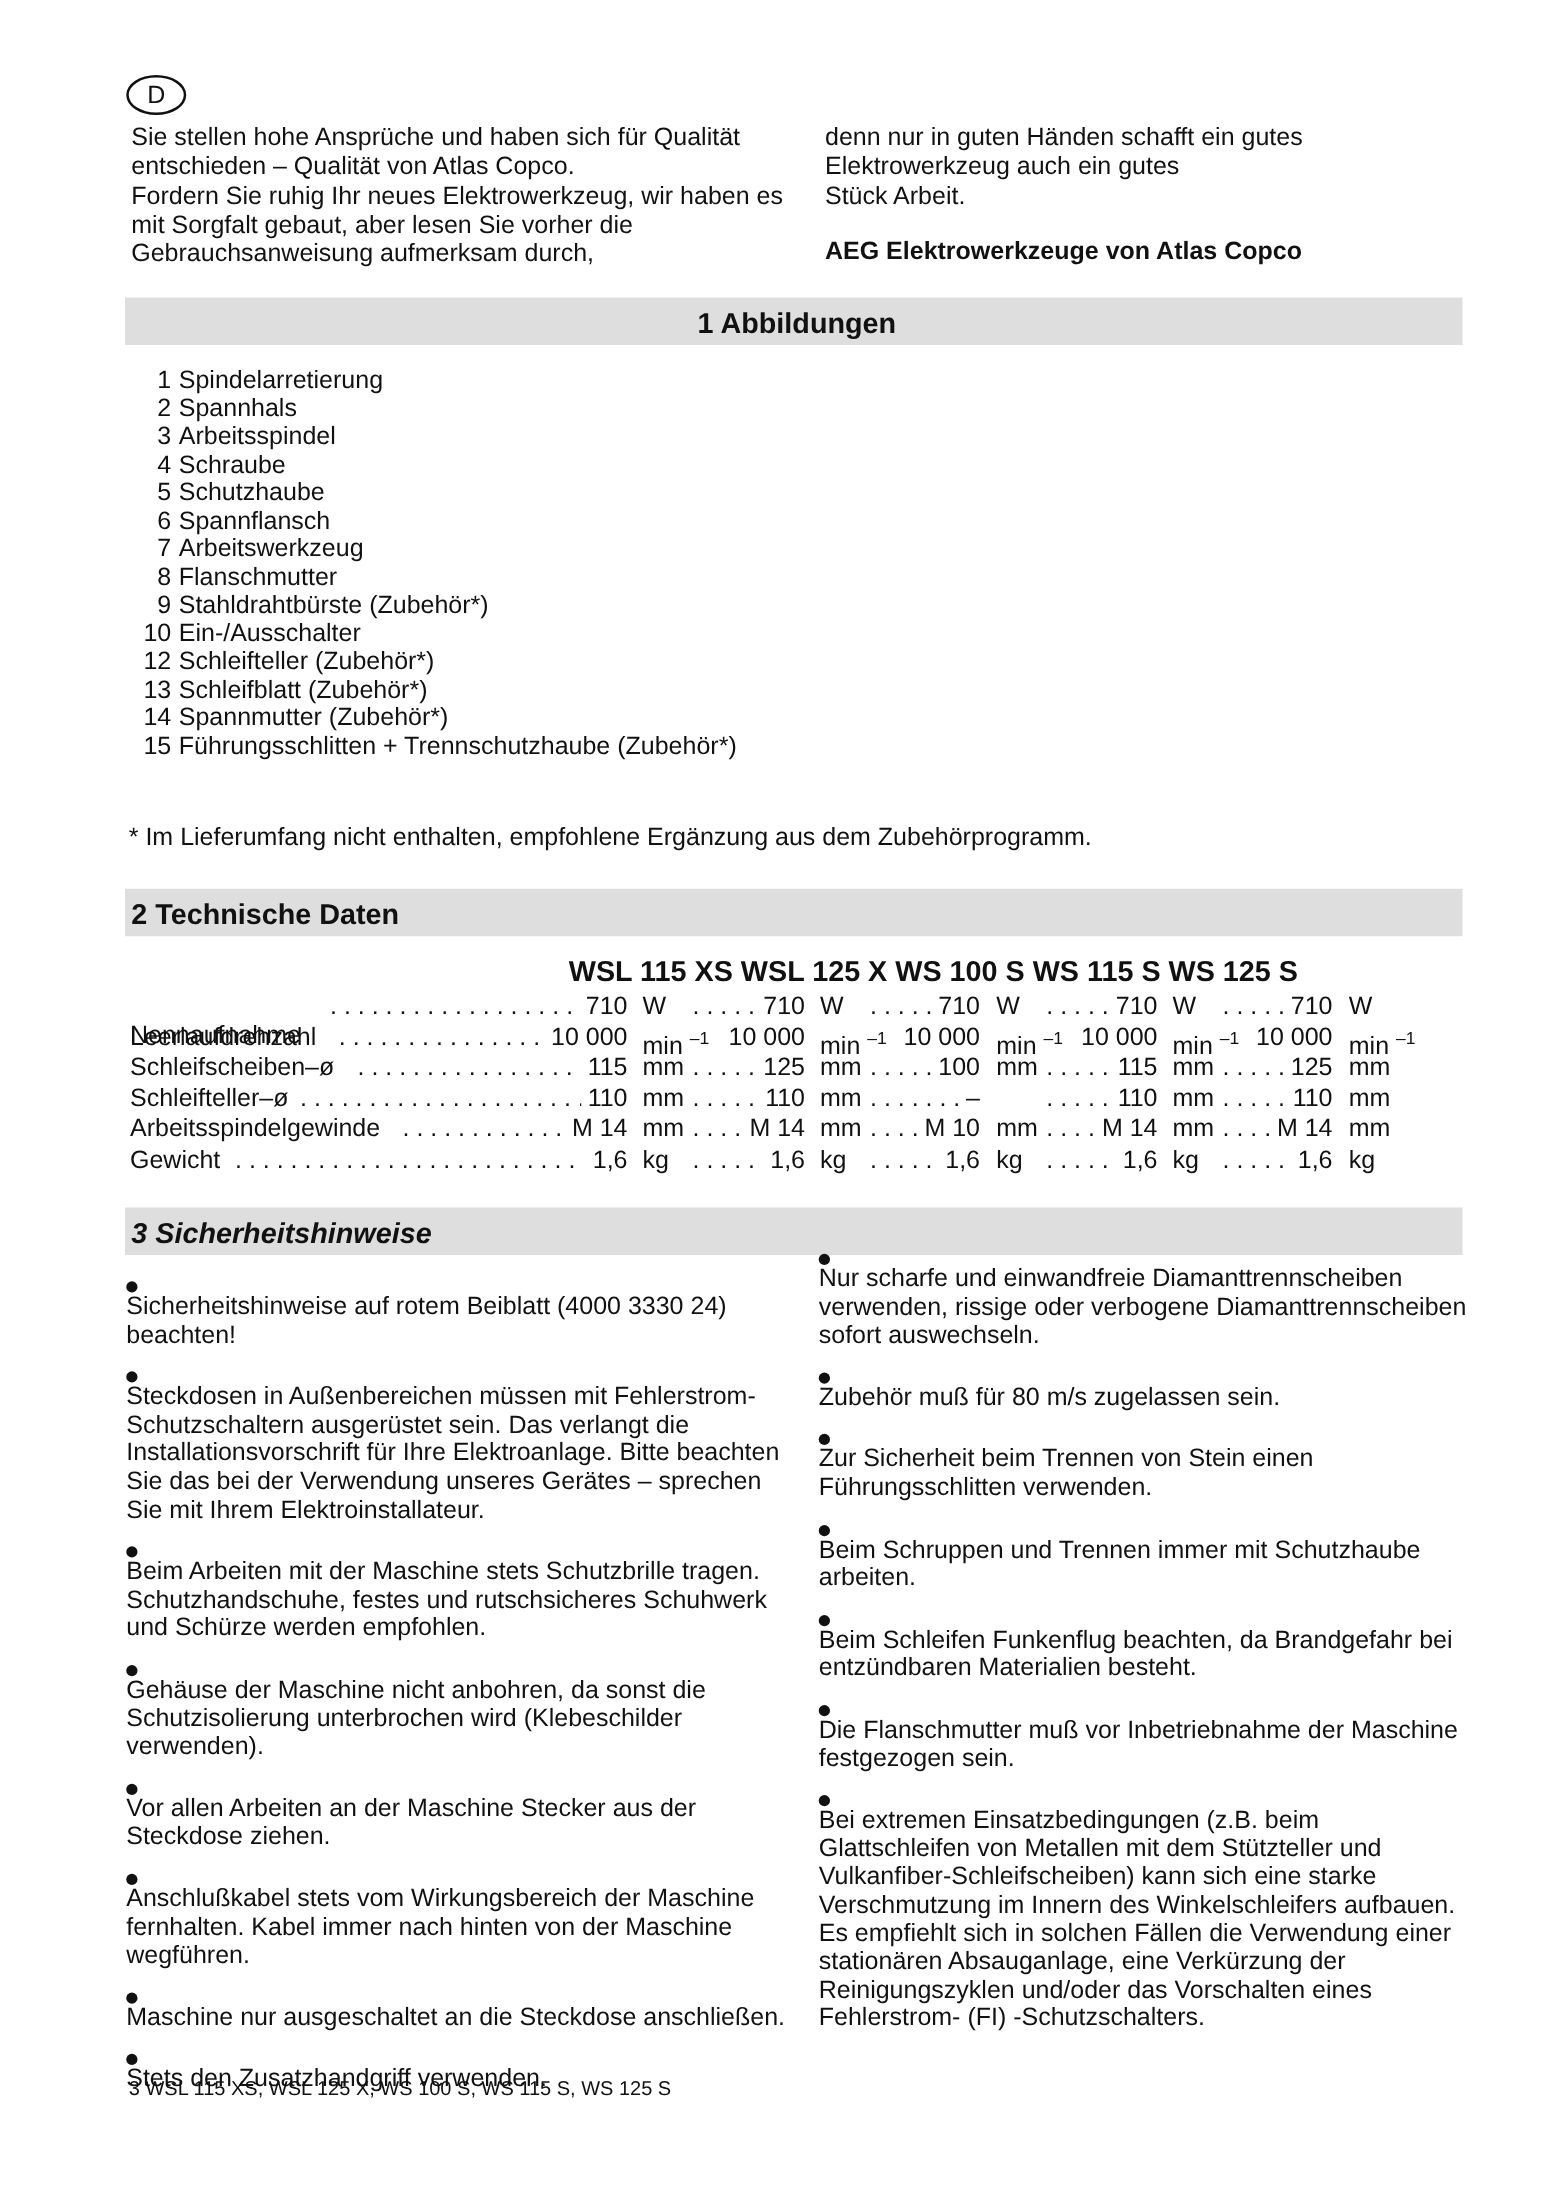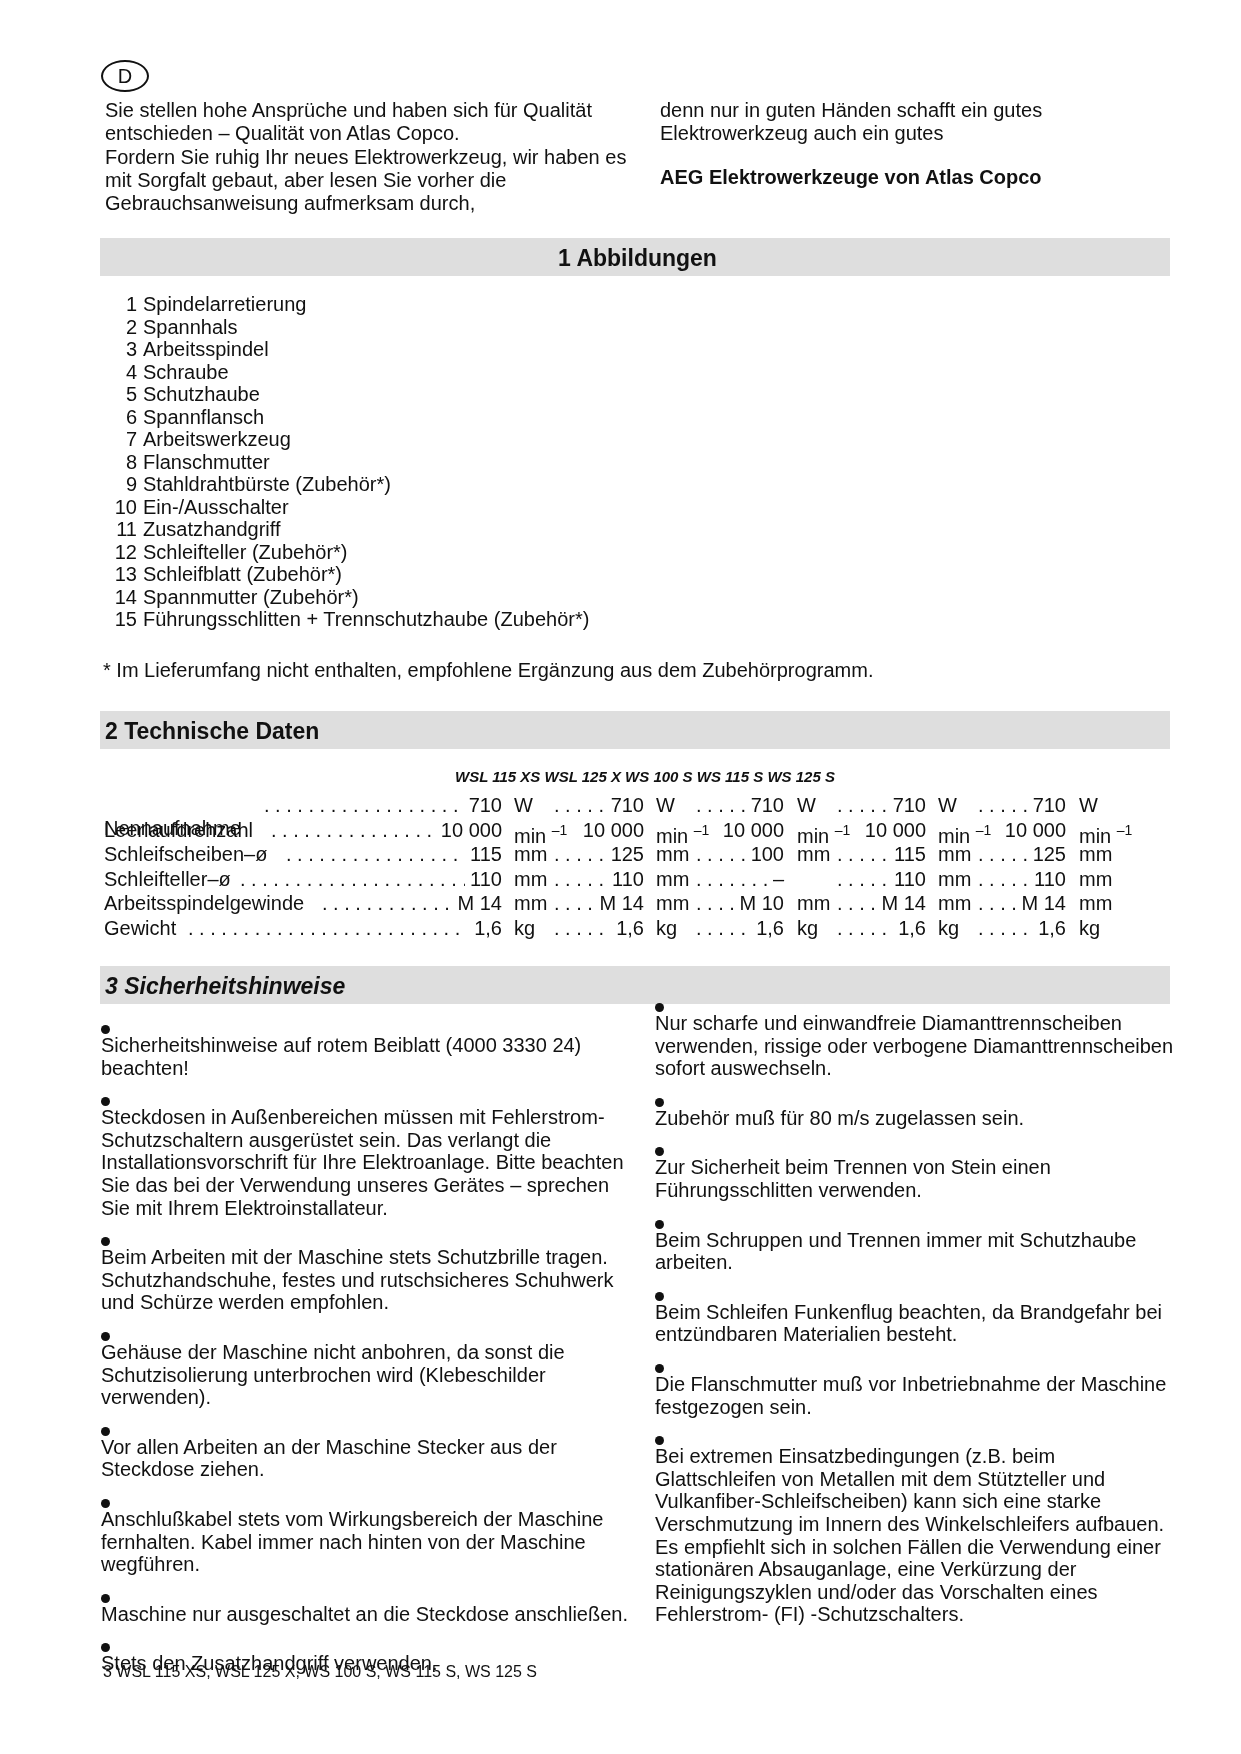"Stück Arbeit." p { html: none -> <p>Stück Arbeit.</p> }
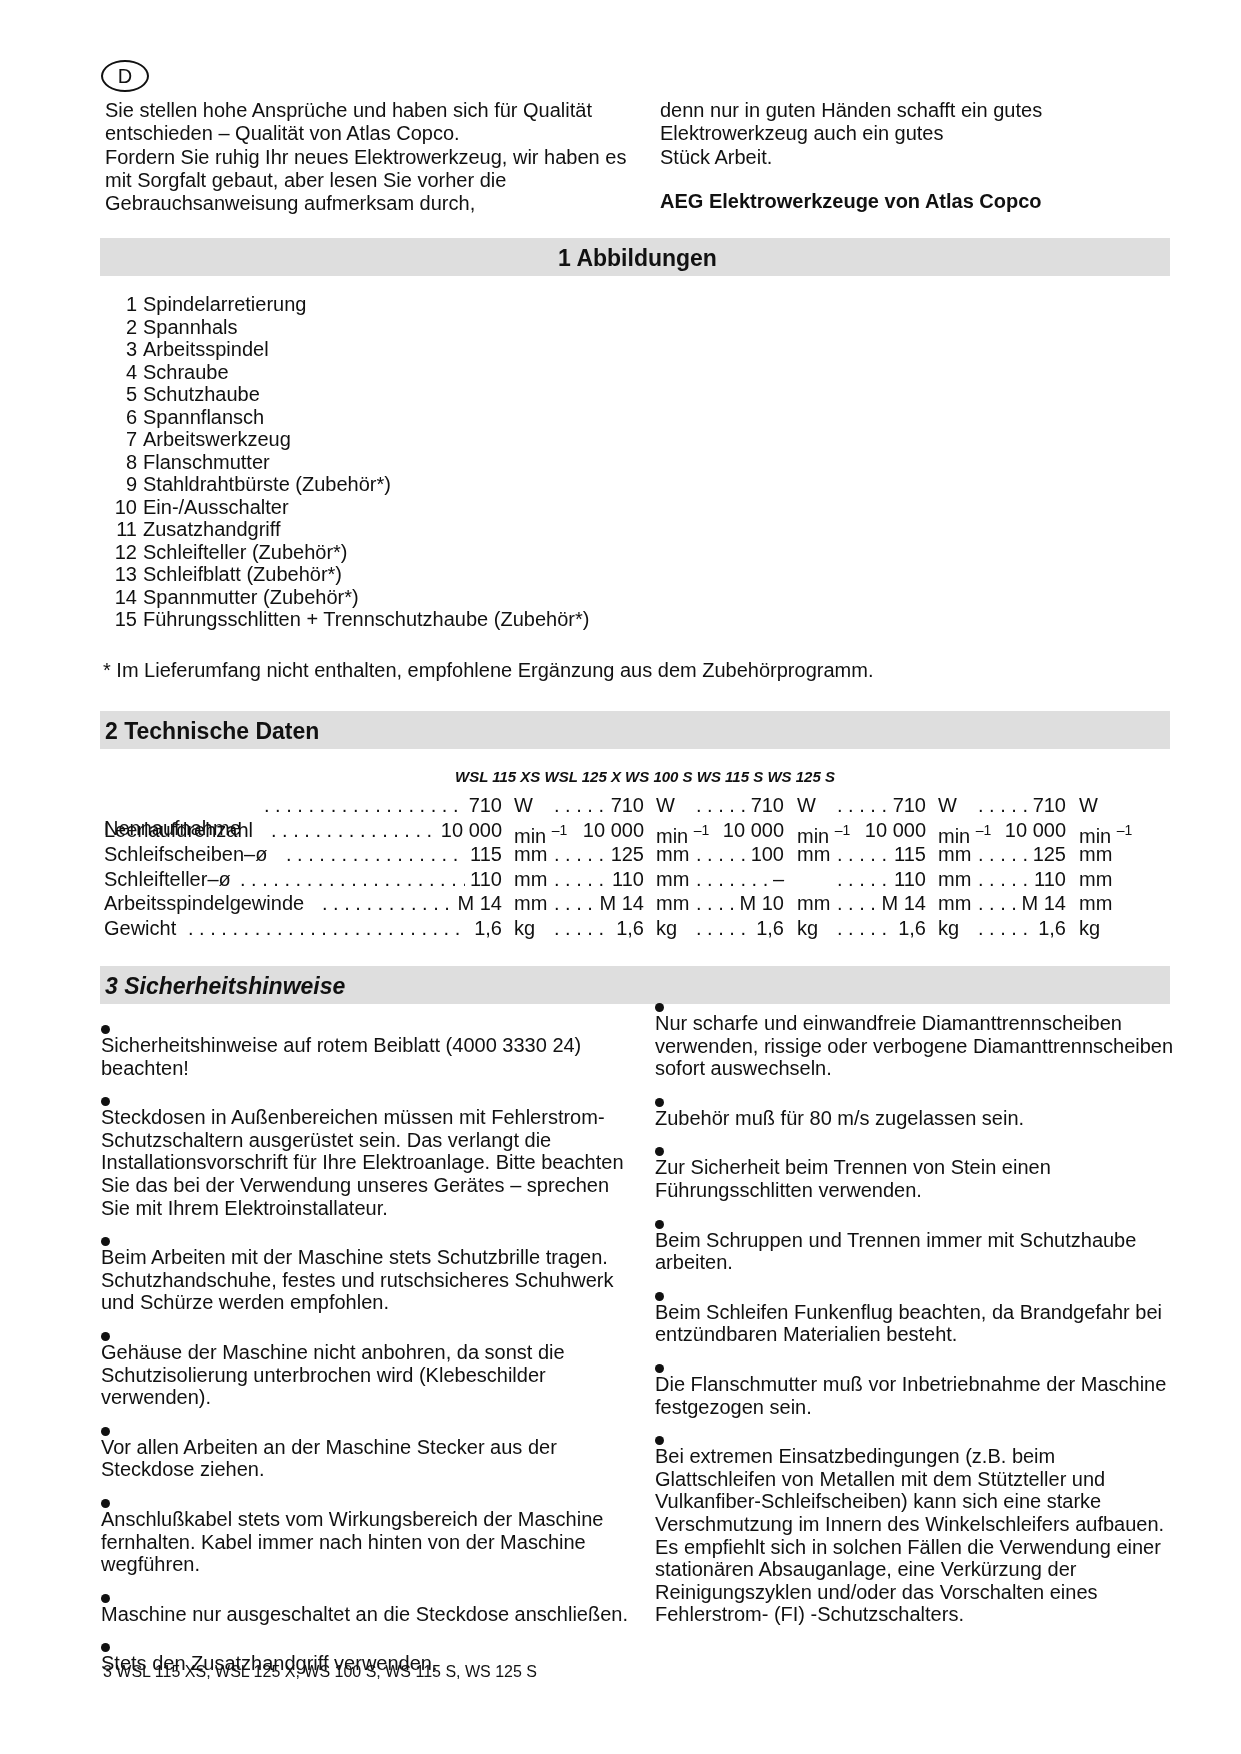"11" div.row { html: <div> <span>11</span> <span>Zusatzhandgriff</span> </div> -> none }
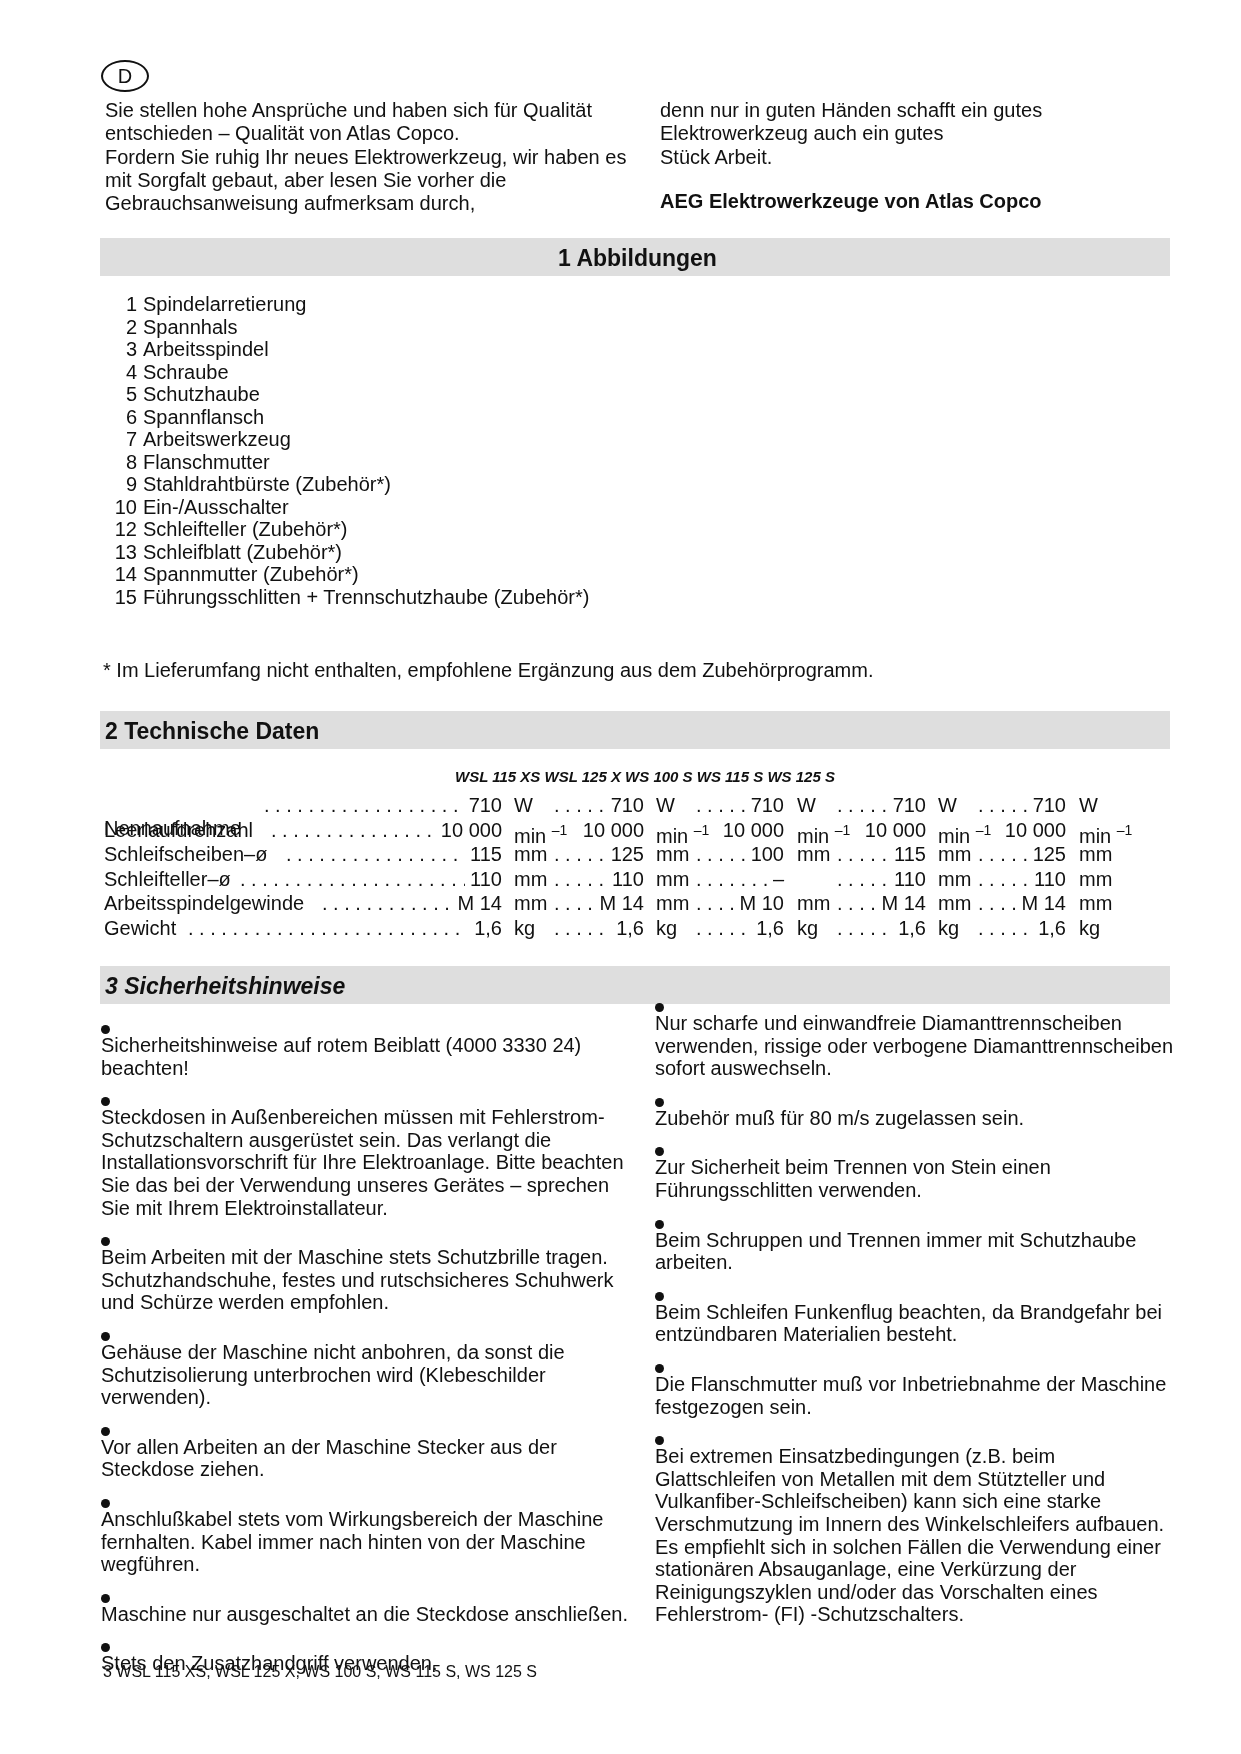"WSL 115 XS WSL 125" .spec-header { font-size: 15px -> 23px; font-style: italic -> none }
